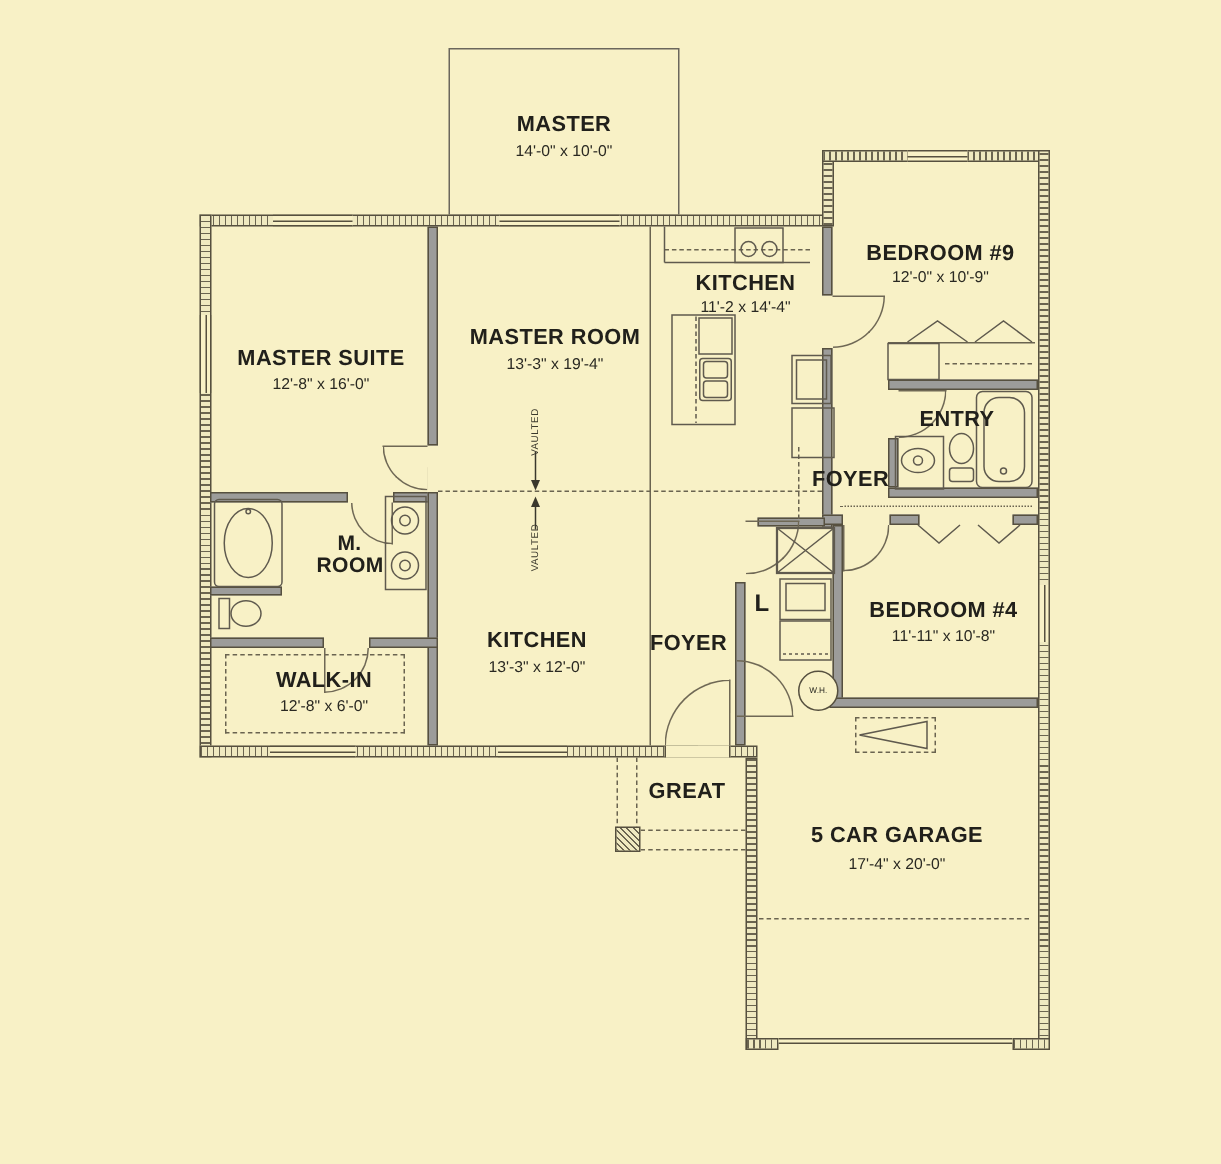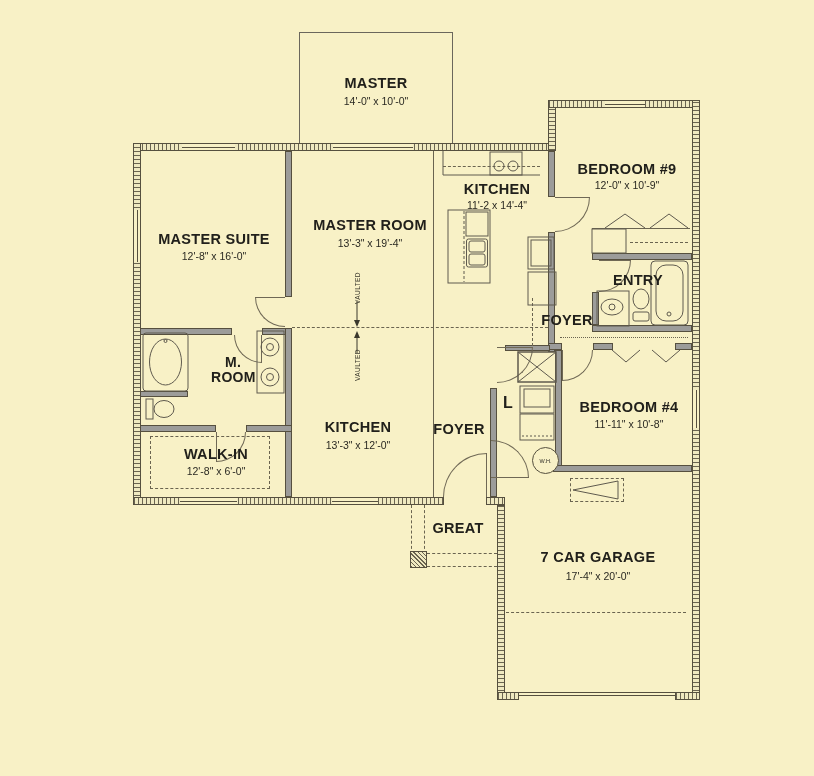"7 CAR GARAGE" div.abs { text: 7 -> 5 }
